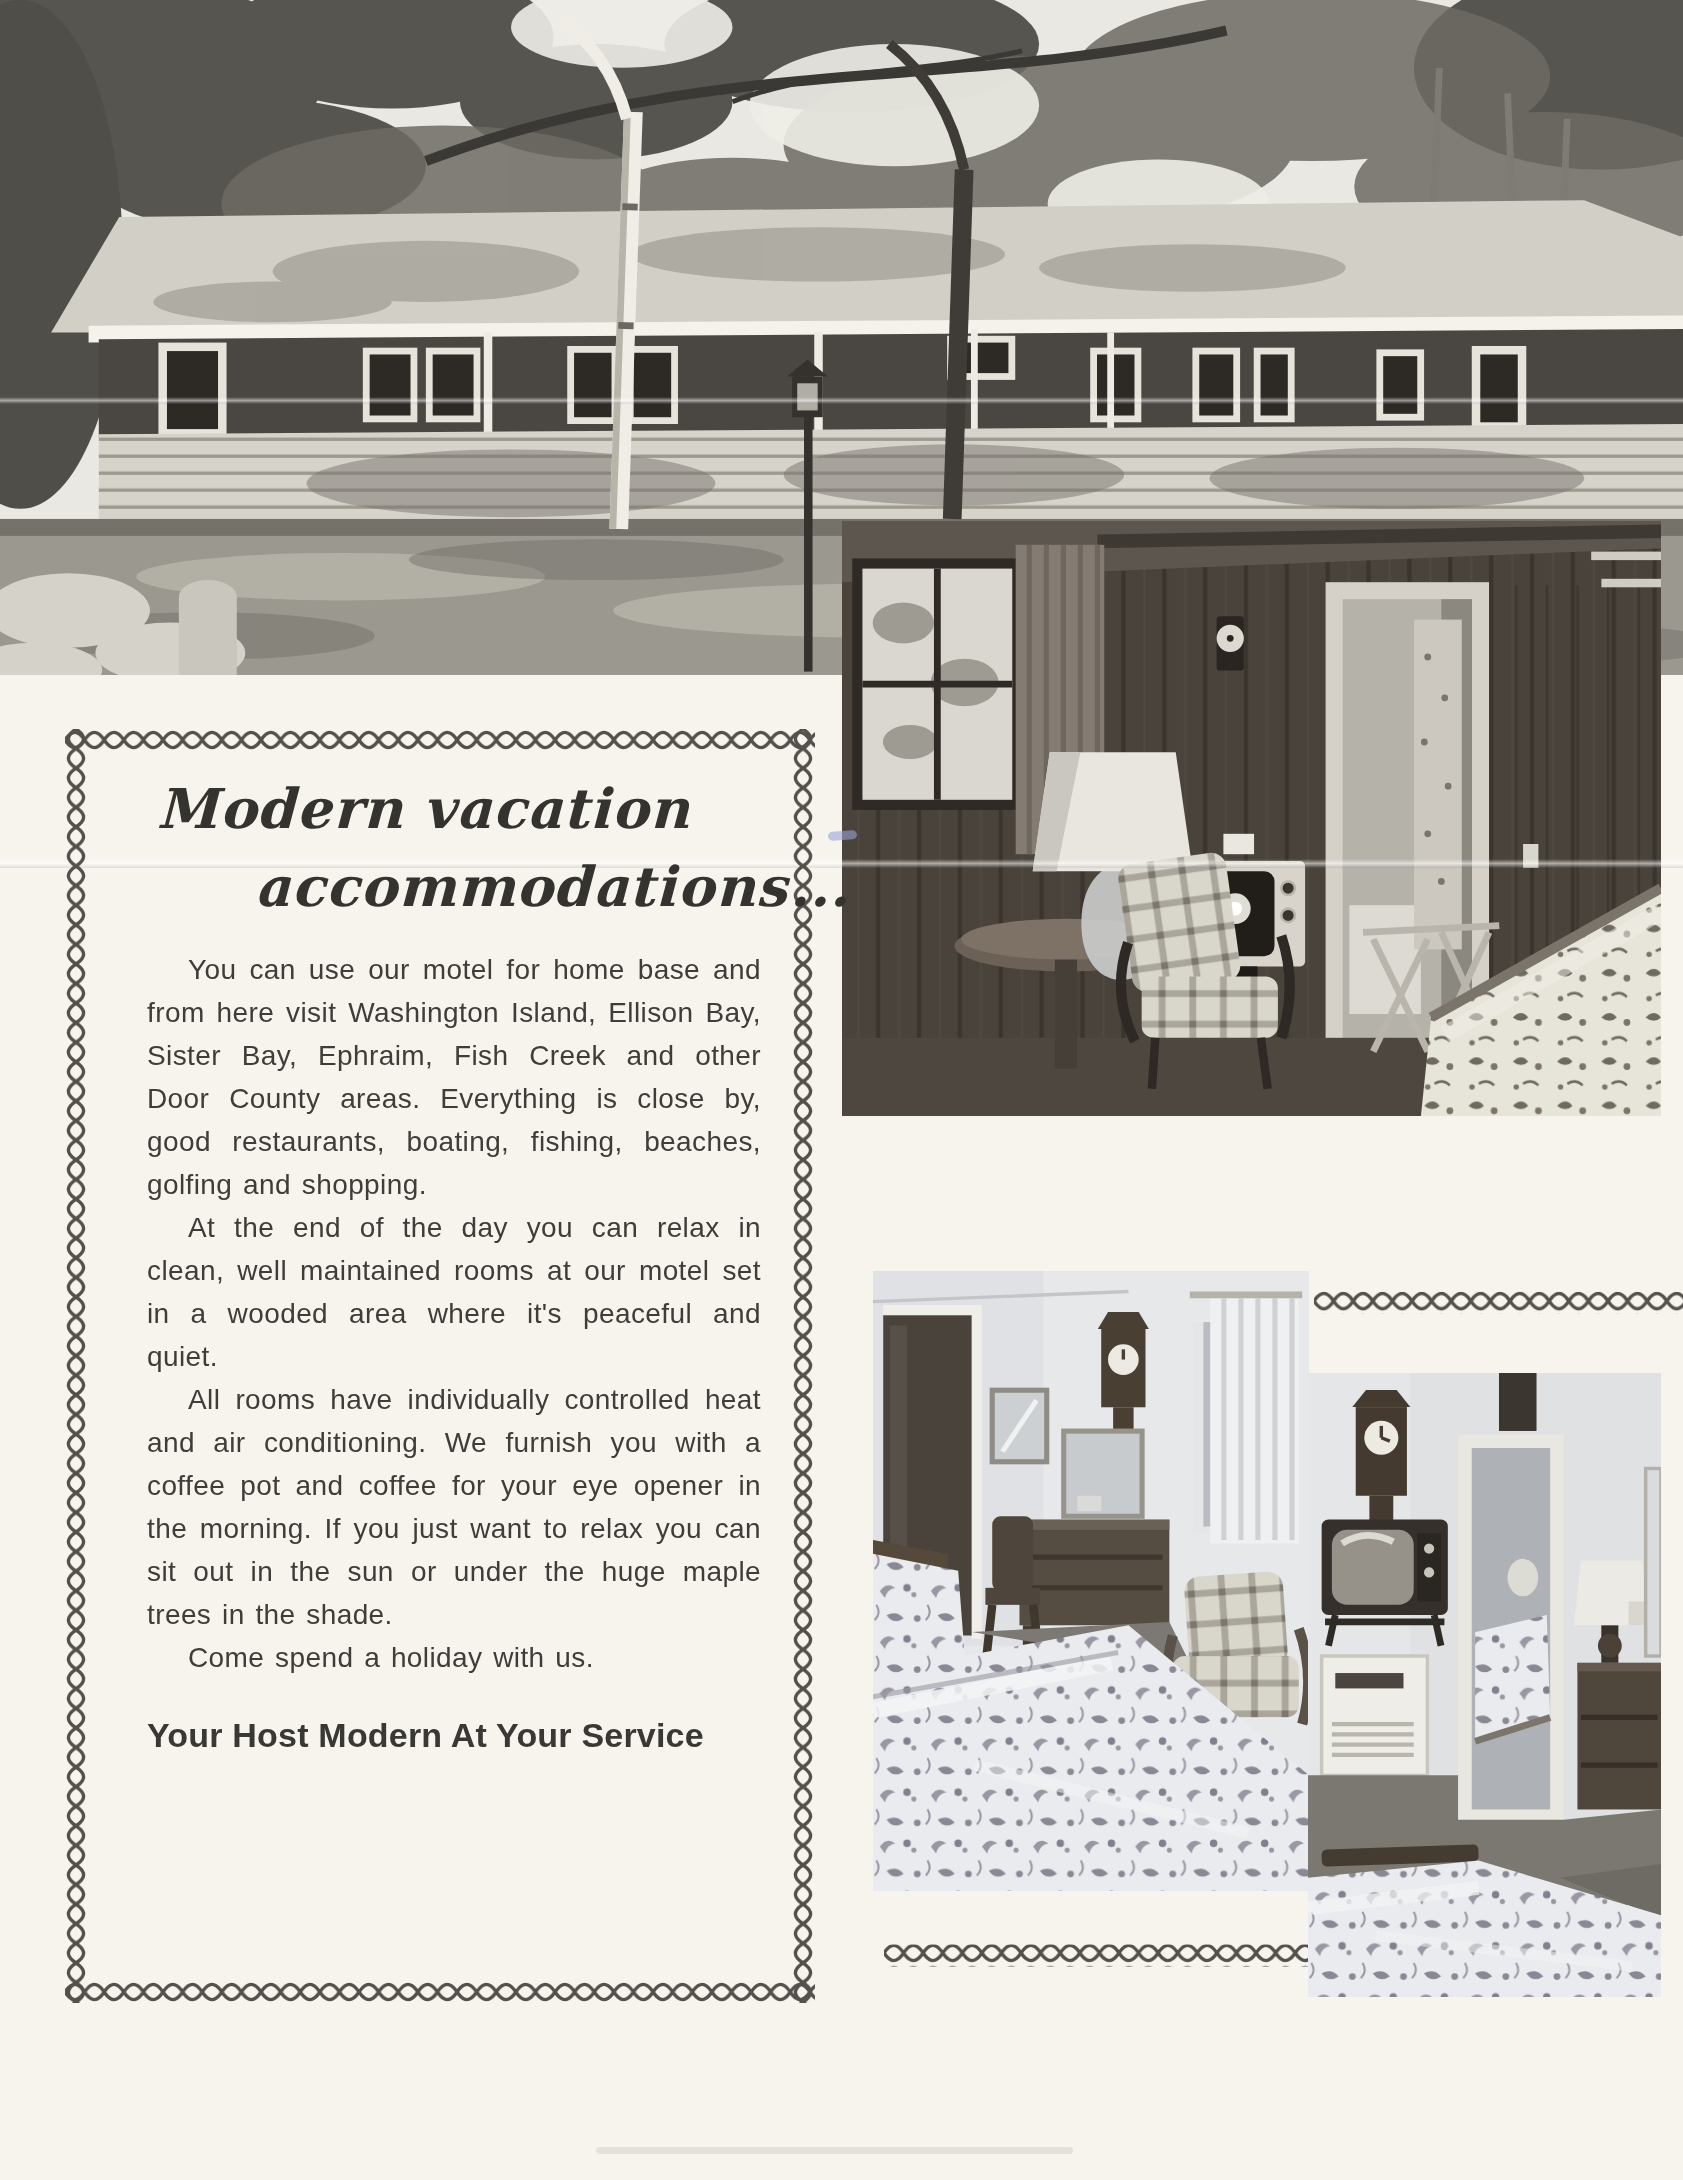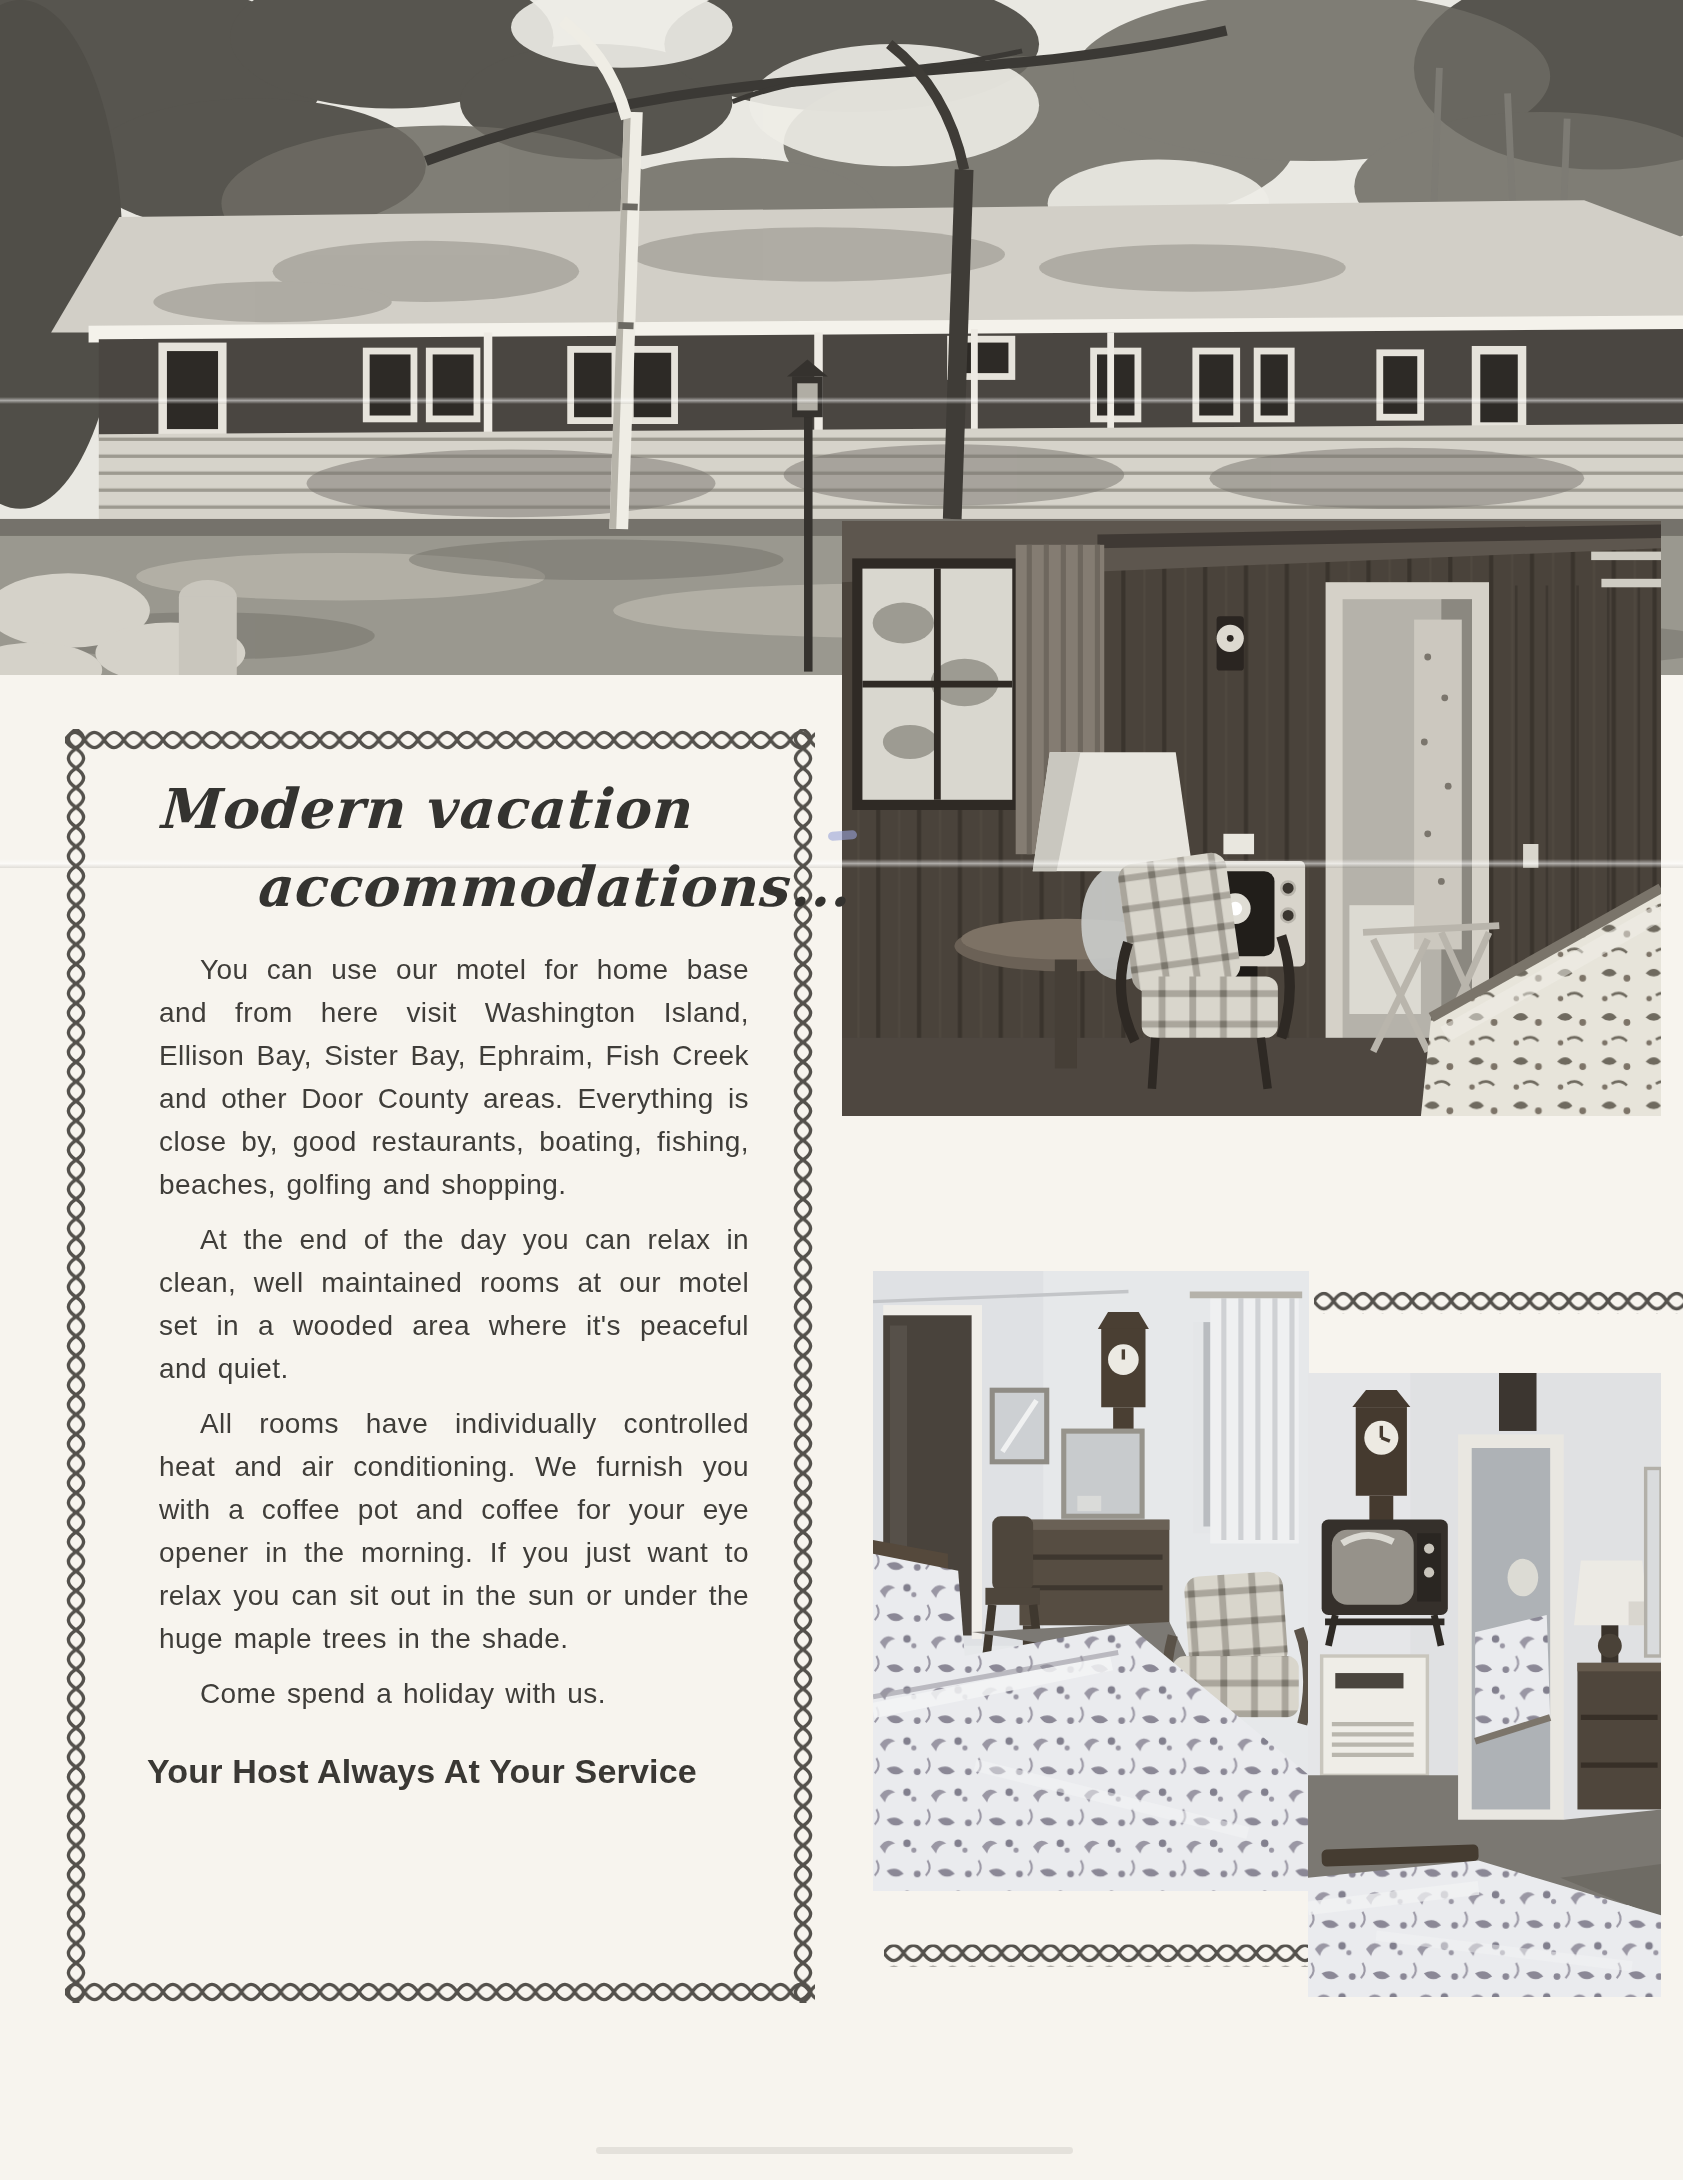"You can use our motel" .tb-content p { margin: 12px -> 0 }
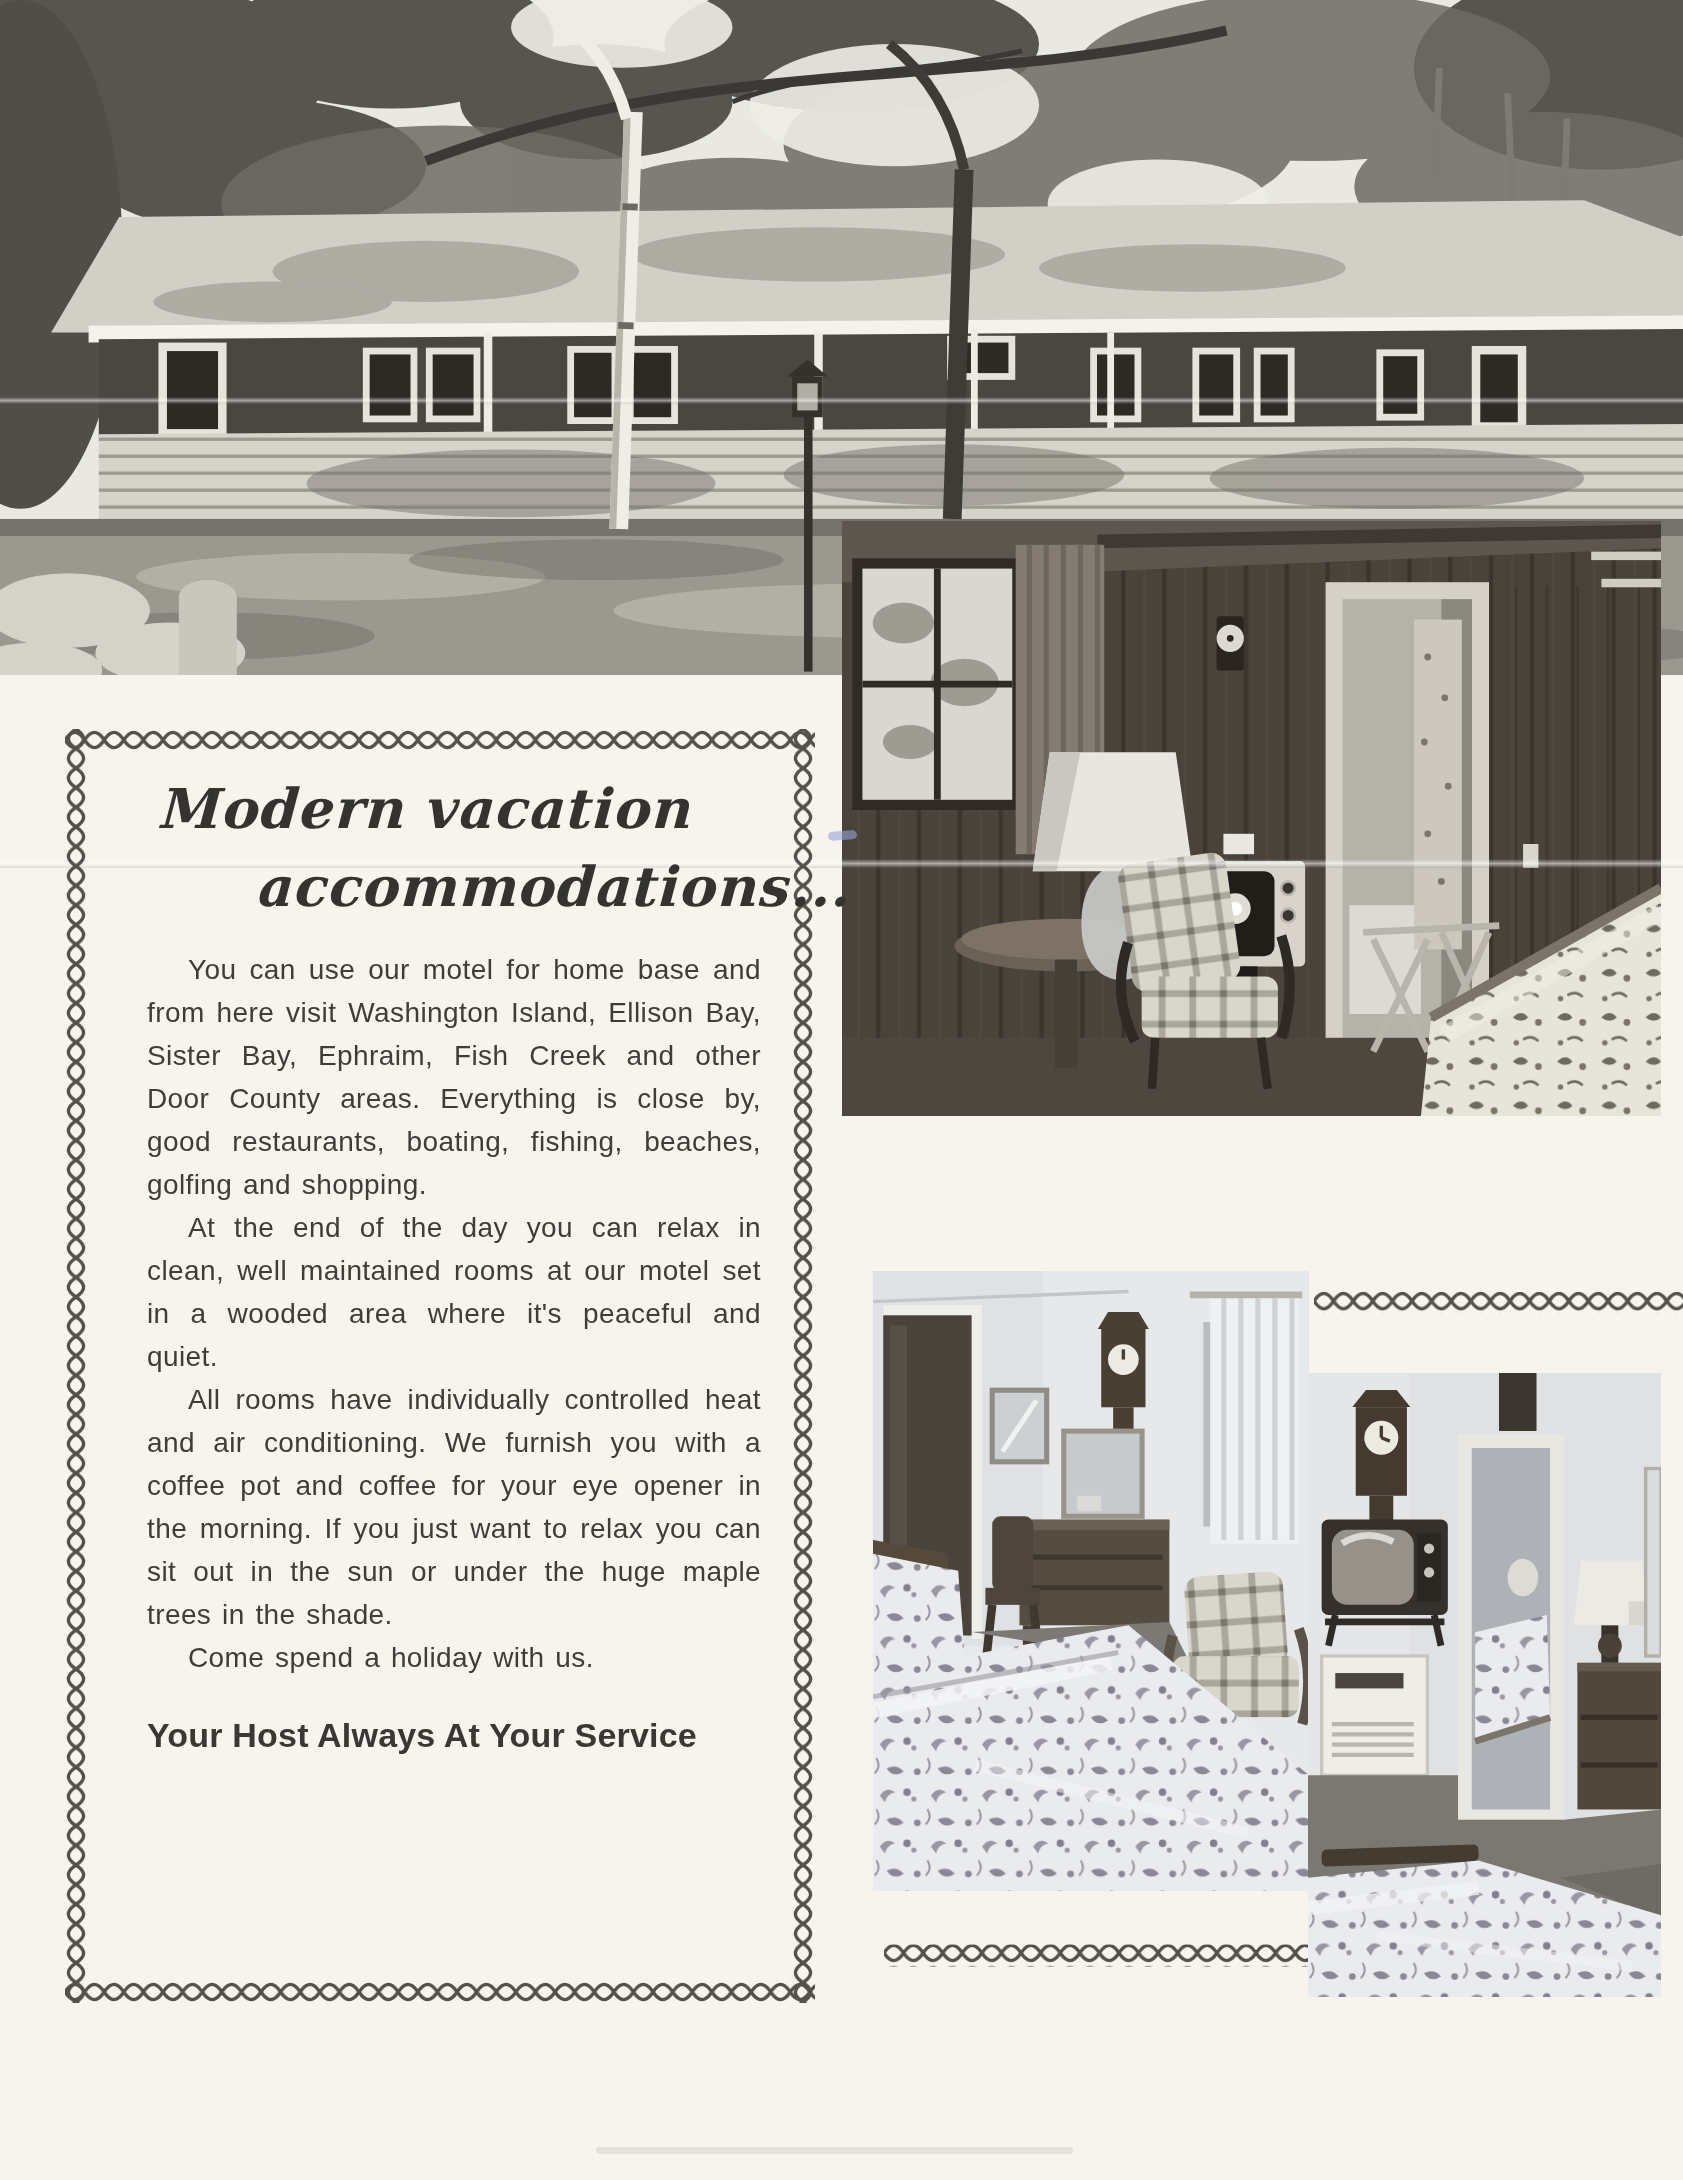"Your Host Always At Your" div.footer-line { text: Always -> Modern }
